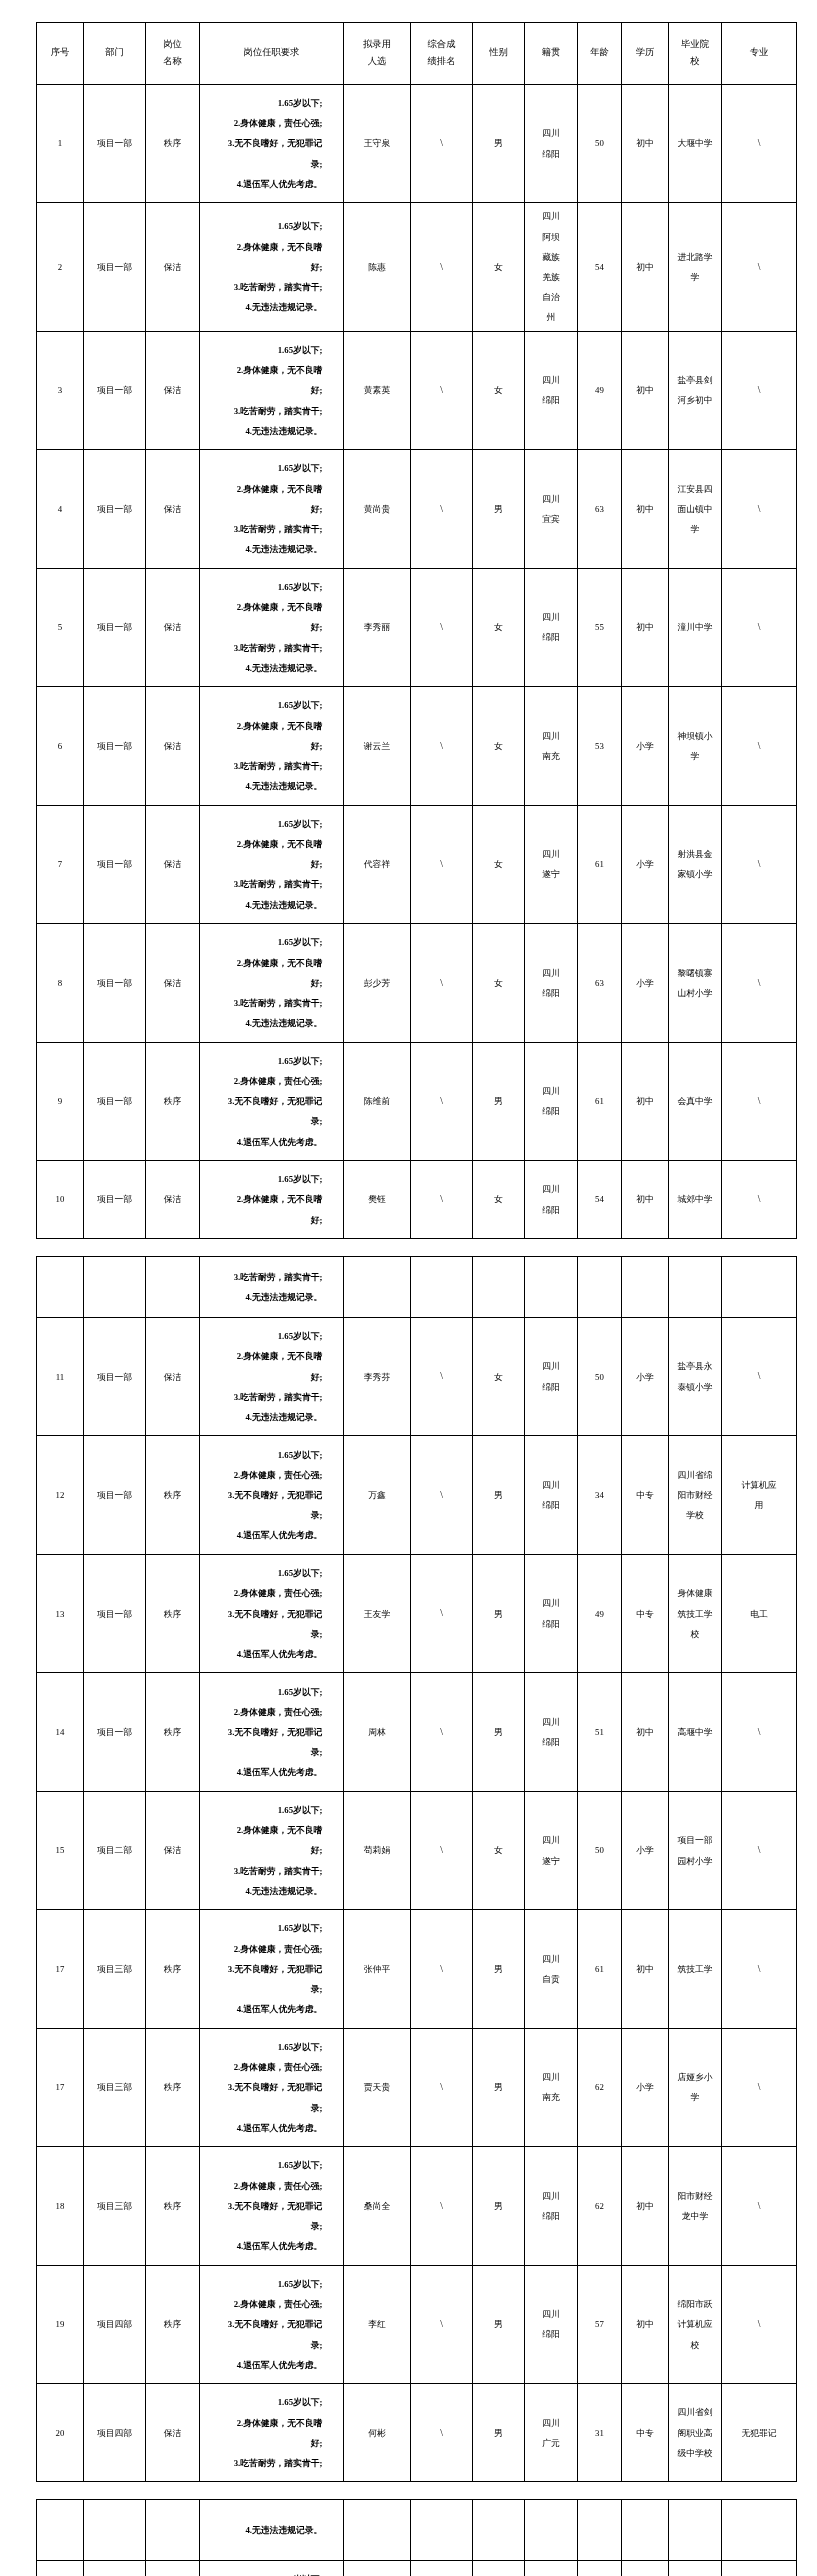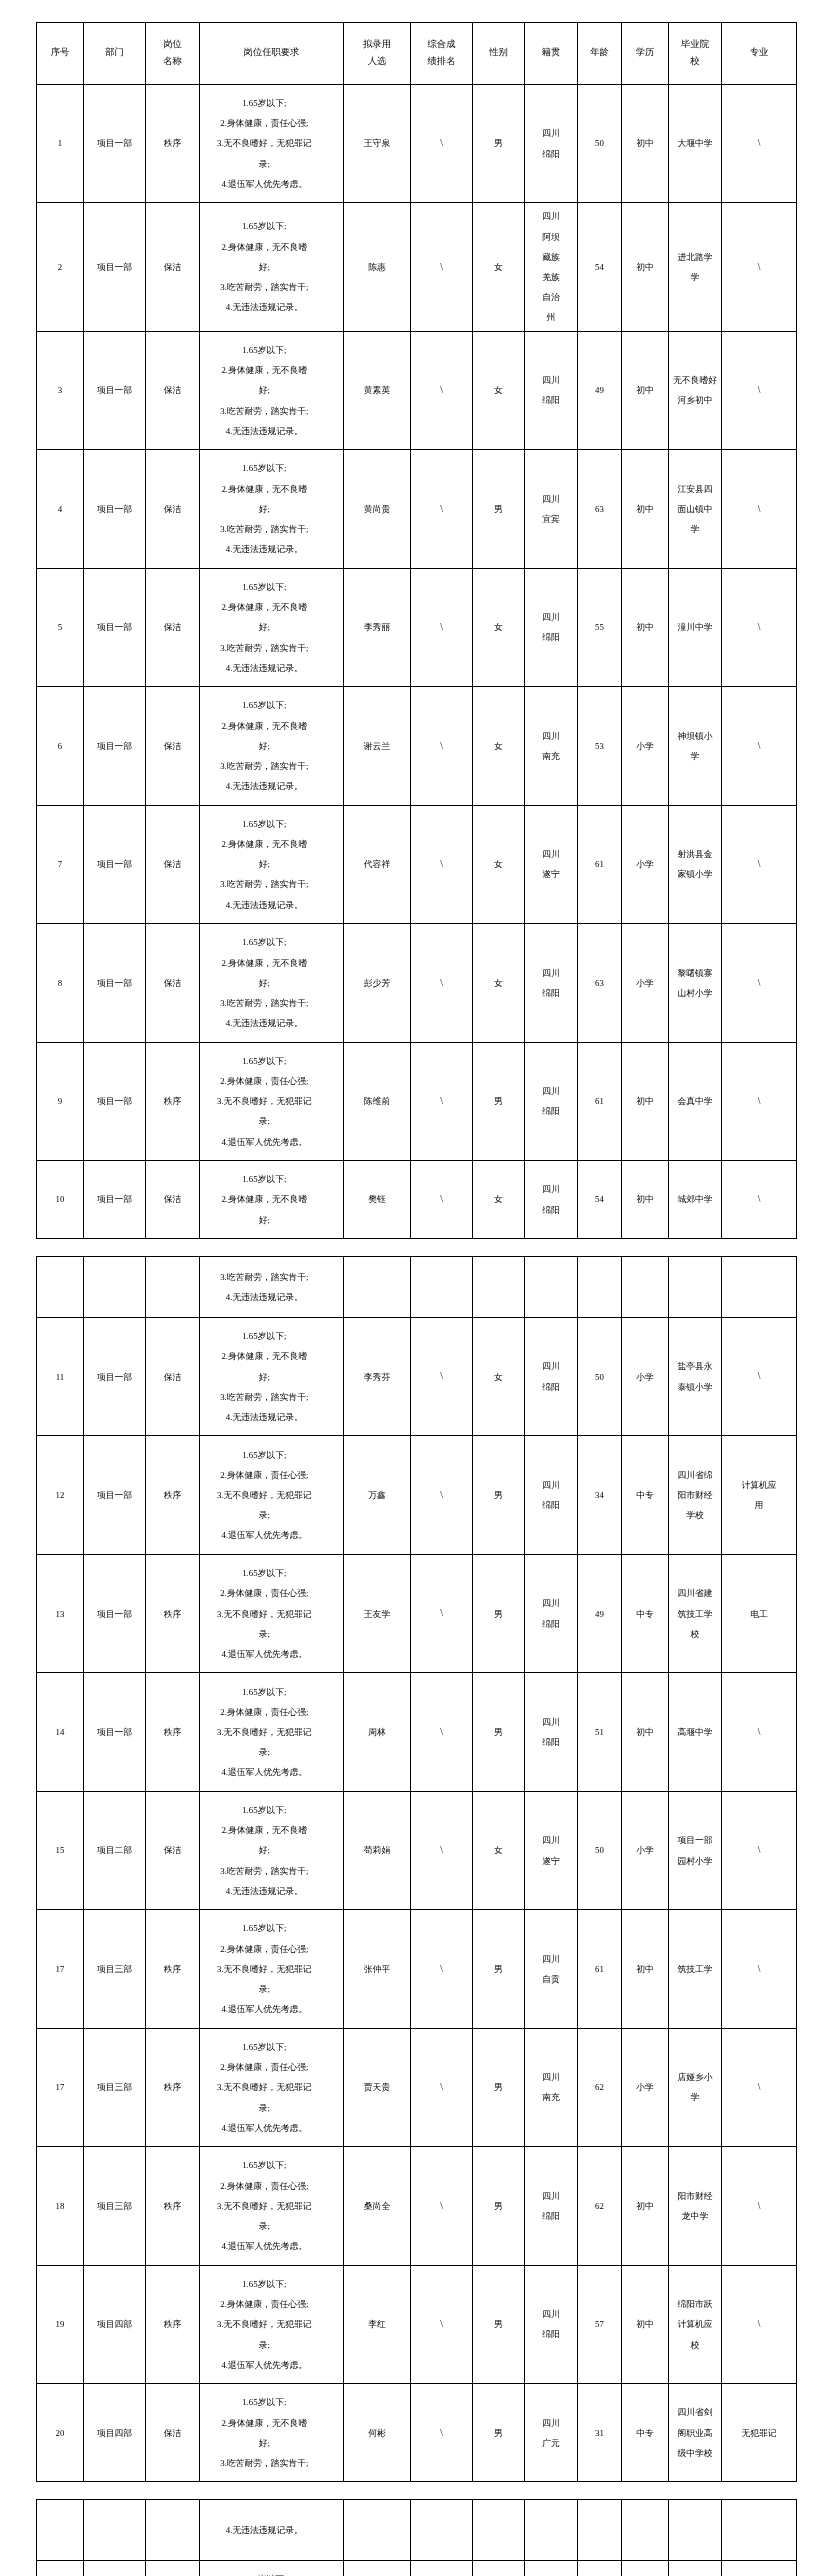"1.65岁以下;" td.req { font-weight: none -> bold; text-align: center -> right }
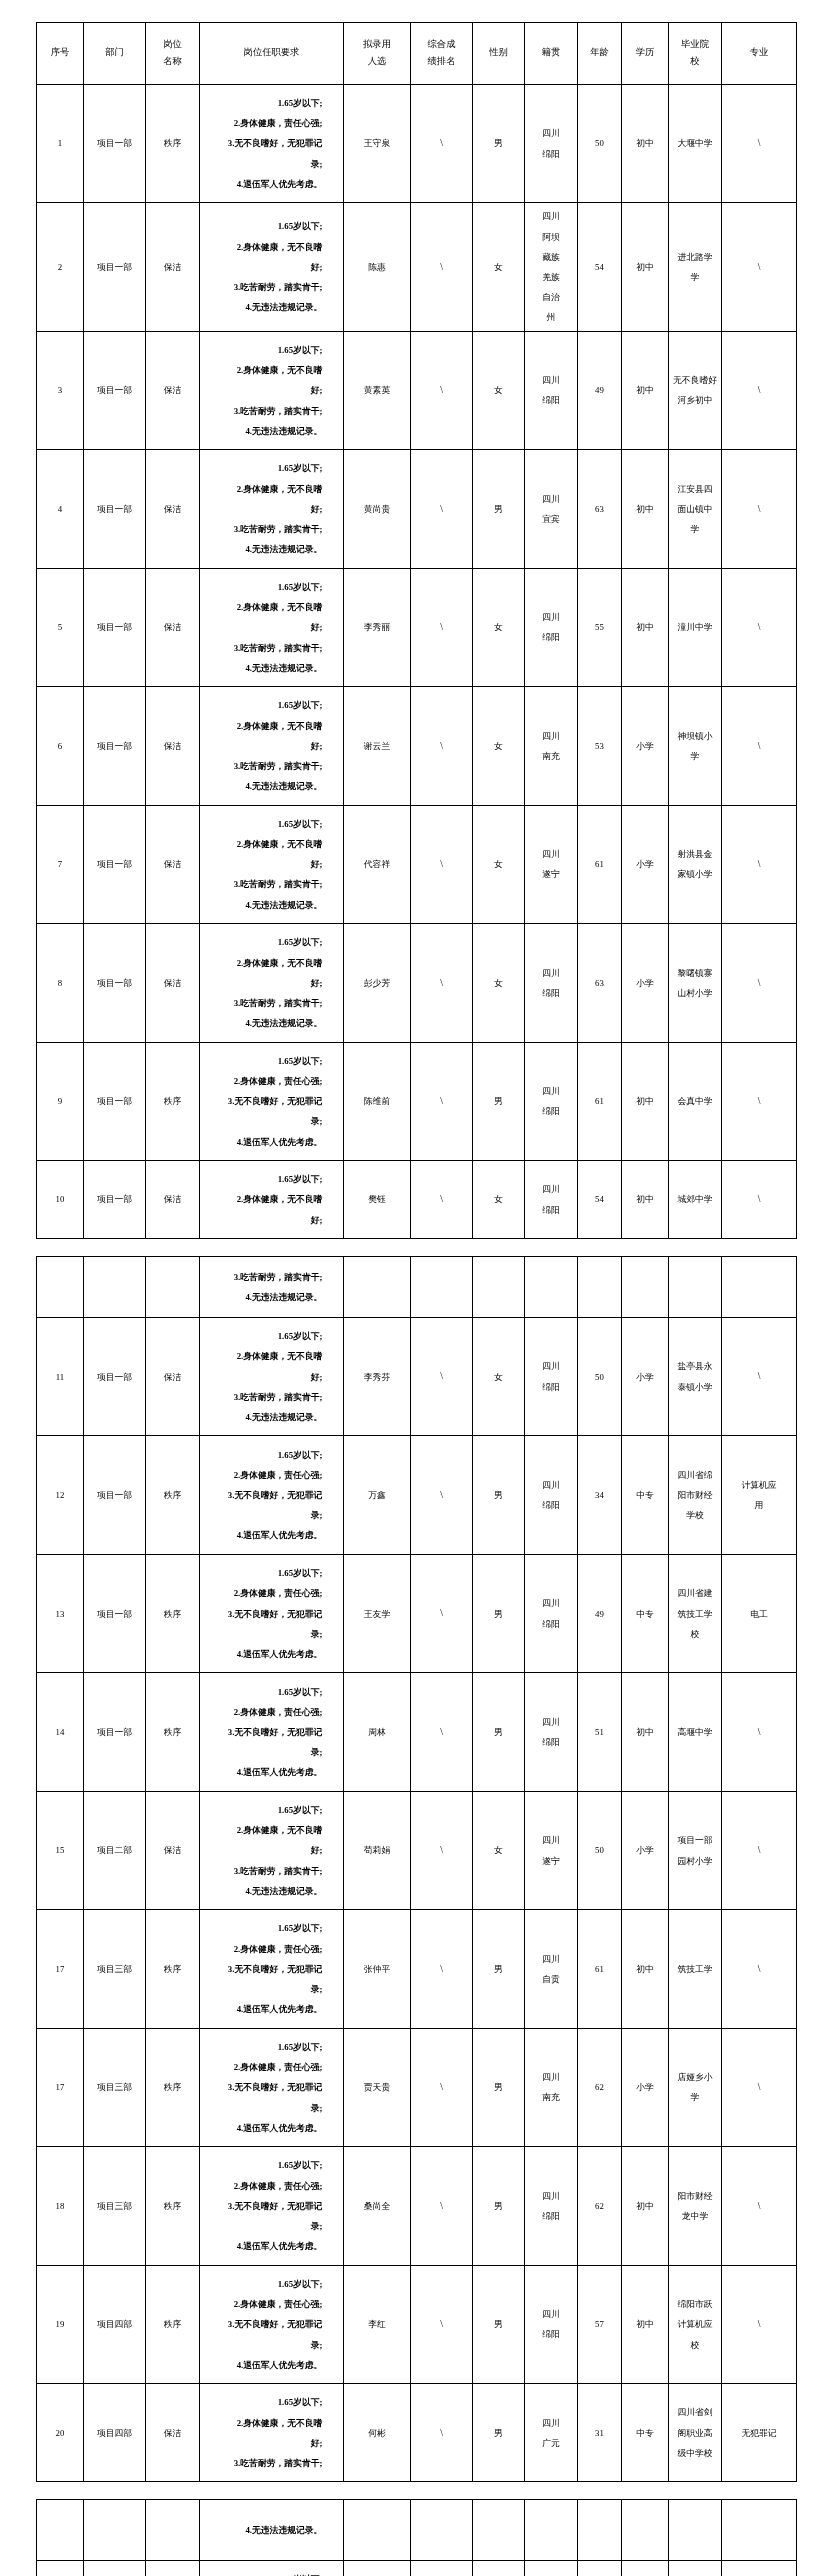"无不良嗜好" td { text: 无不良嗜好 -> 盐亭县剑 }
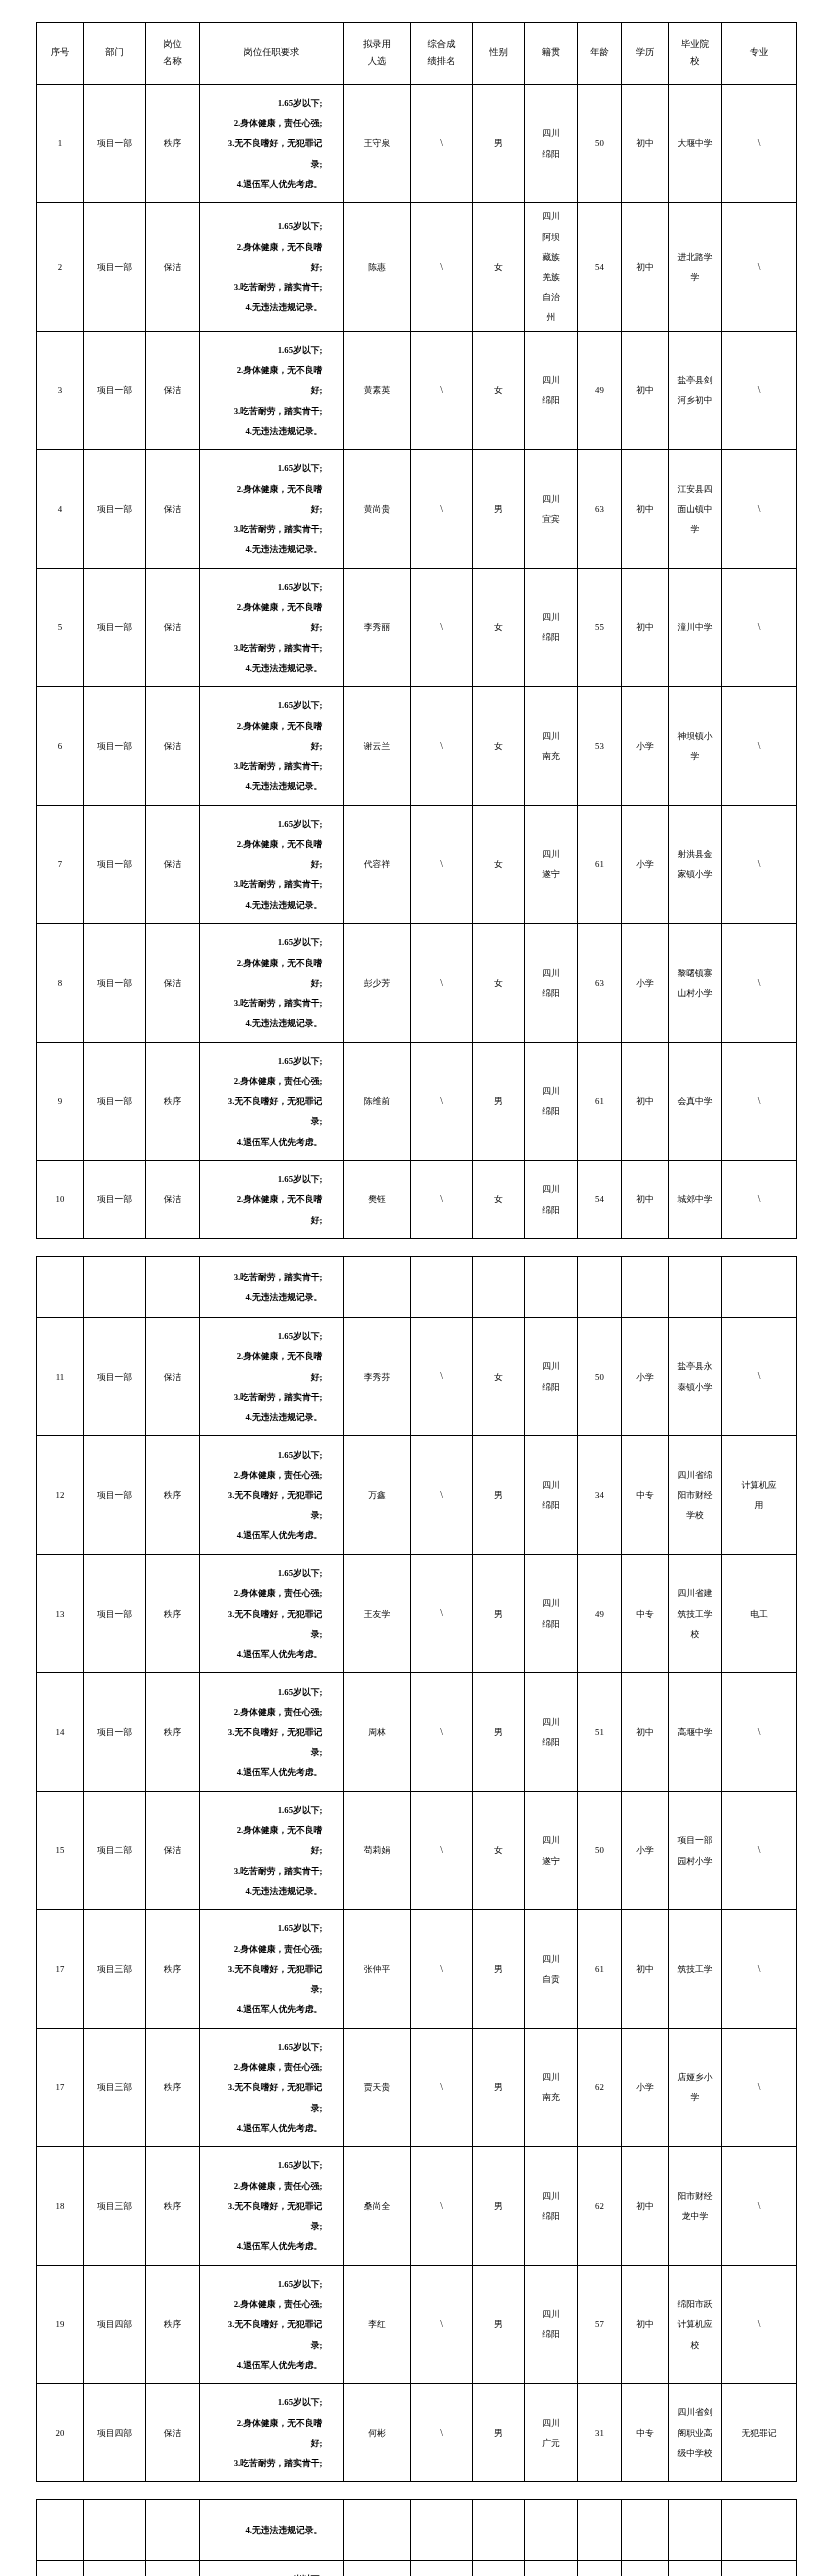"四川省建" td { text: 四川省建 -> 身体健康 }
